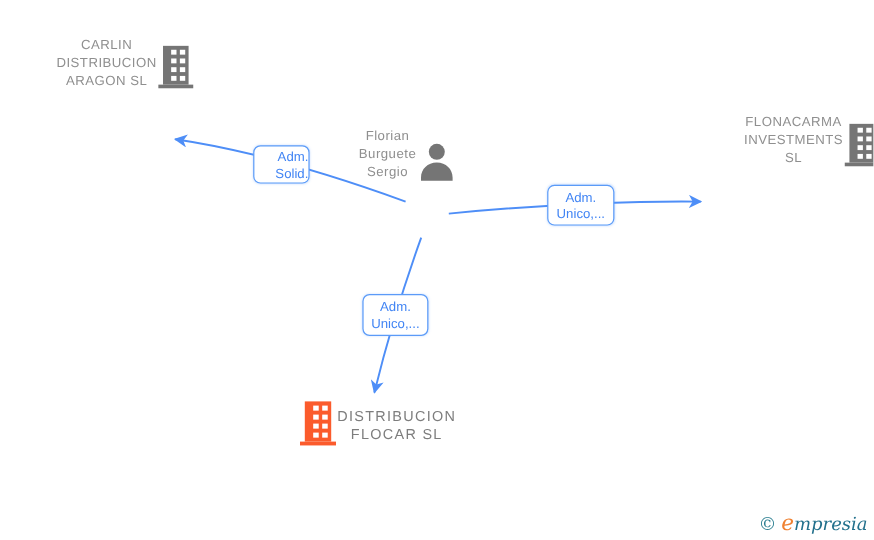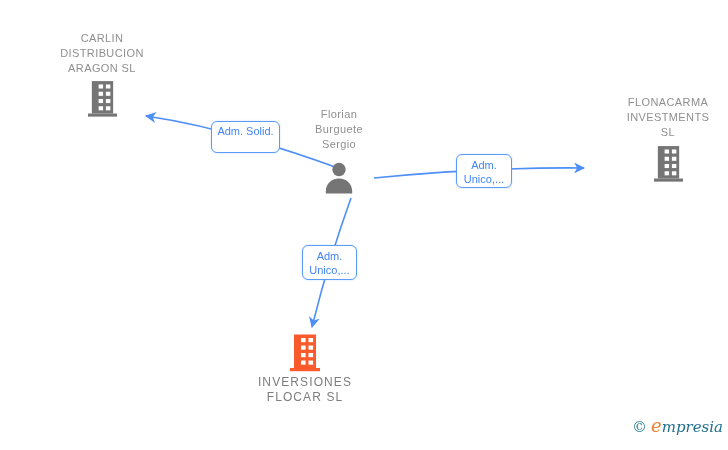"CARLIN DISTRIBUCION ARAGON SL" .node { flex-direction: column -> row }
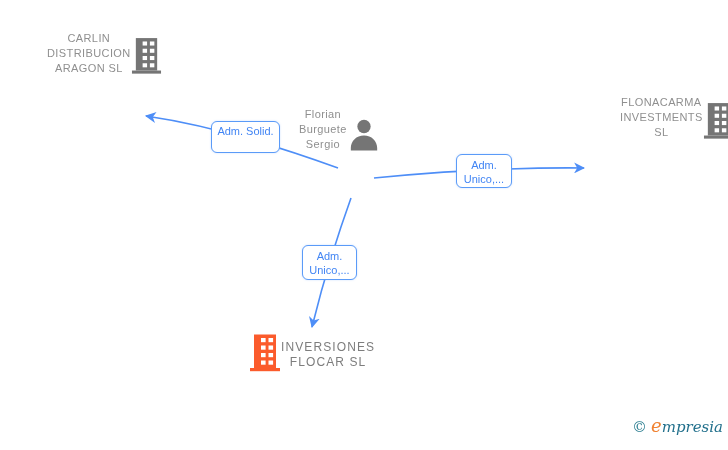"Adm. Solid." .lbl-solid { text-align: none -> right; width: 69px -> 47px }
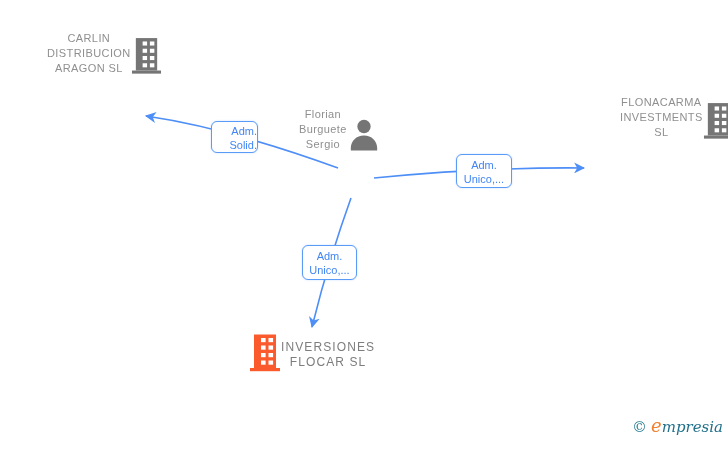"INVERSIONES FLOCAR SL" div.node-label { text: INVERSIONES -> DISTRIBUCION }
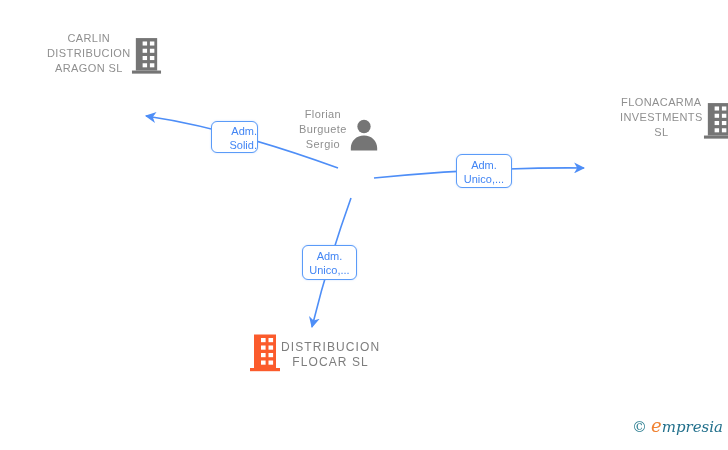"© empresia" .watermark { bottom: 14px -> 4px }
